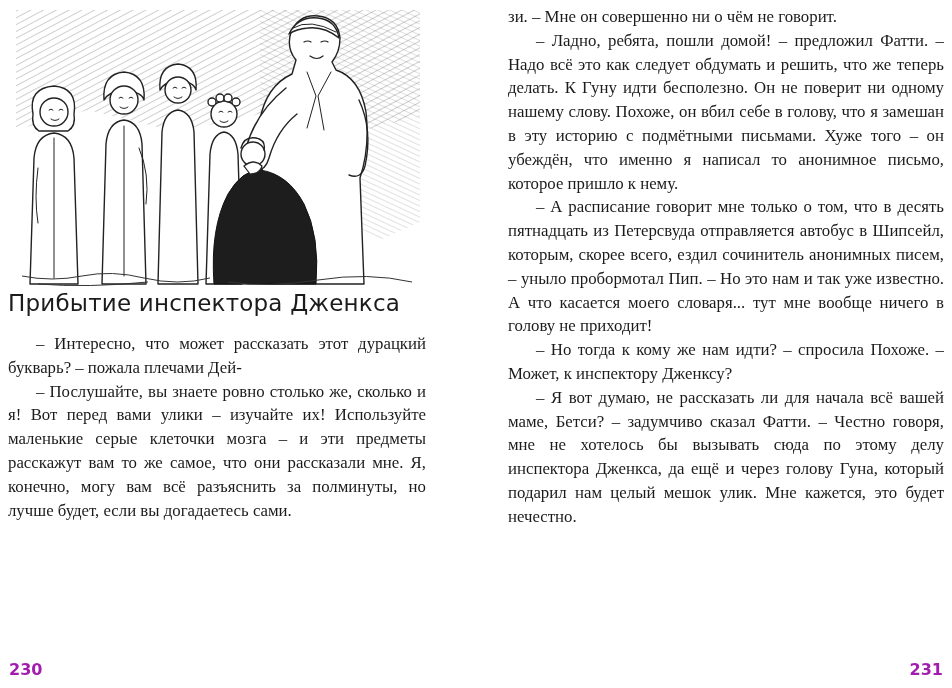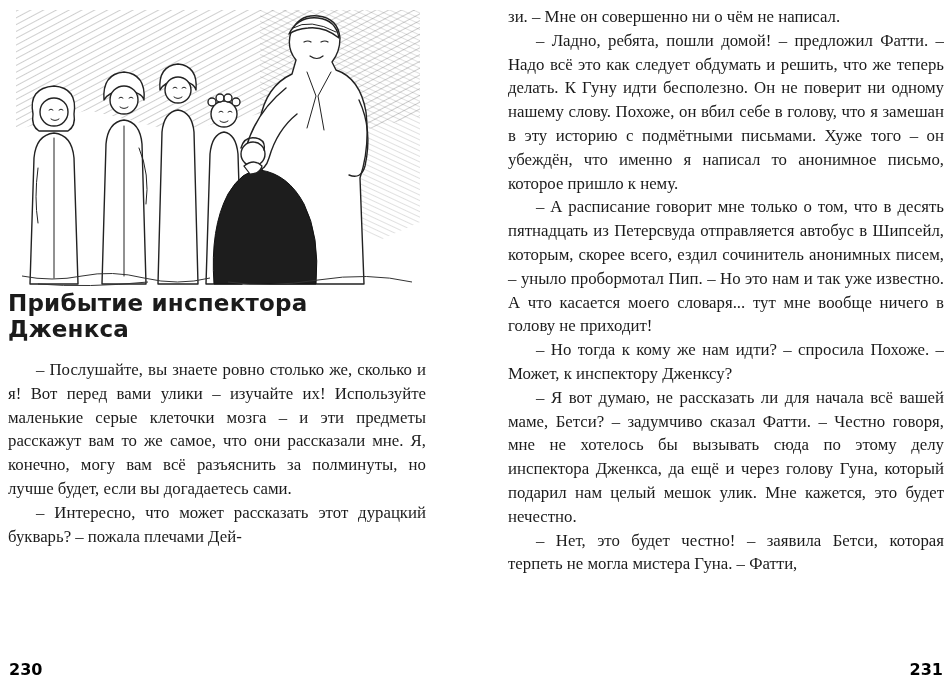"зи. – Мне он совершенно" p.para { text: написал -> говорит }
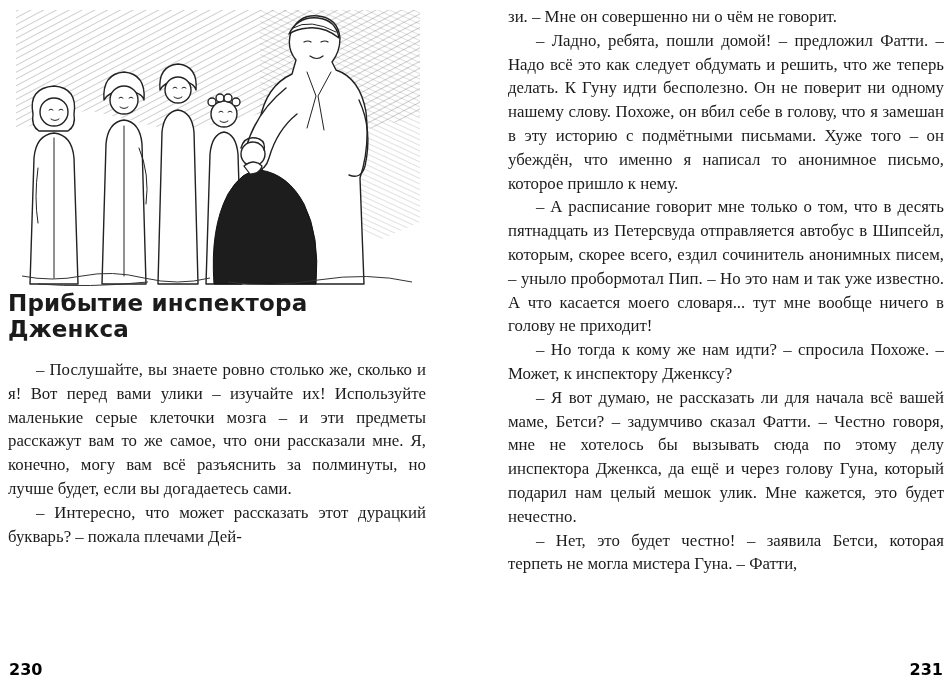"Прибытие инспектора Дженкса" .chapter-title { font-weight: bold -> normal }
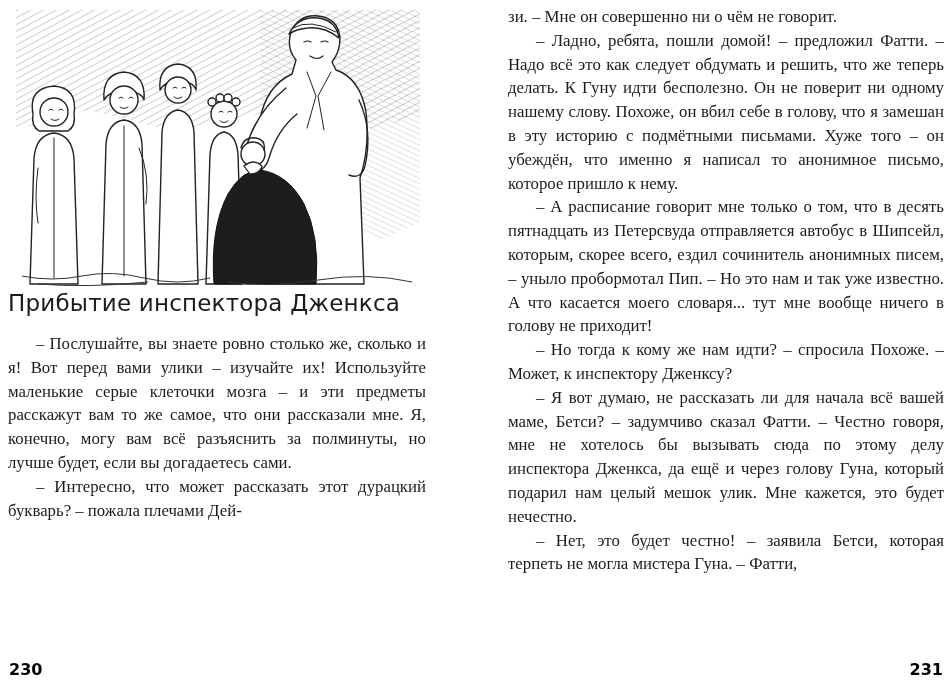"– Послушайте, вы знаете ровно" p.para { order: before "– Интересно, что может рассказать" -> after "– Интересно, что может рассказать" }
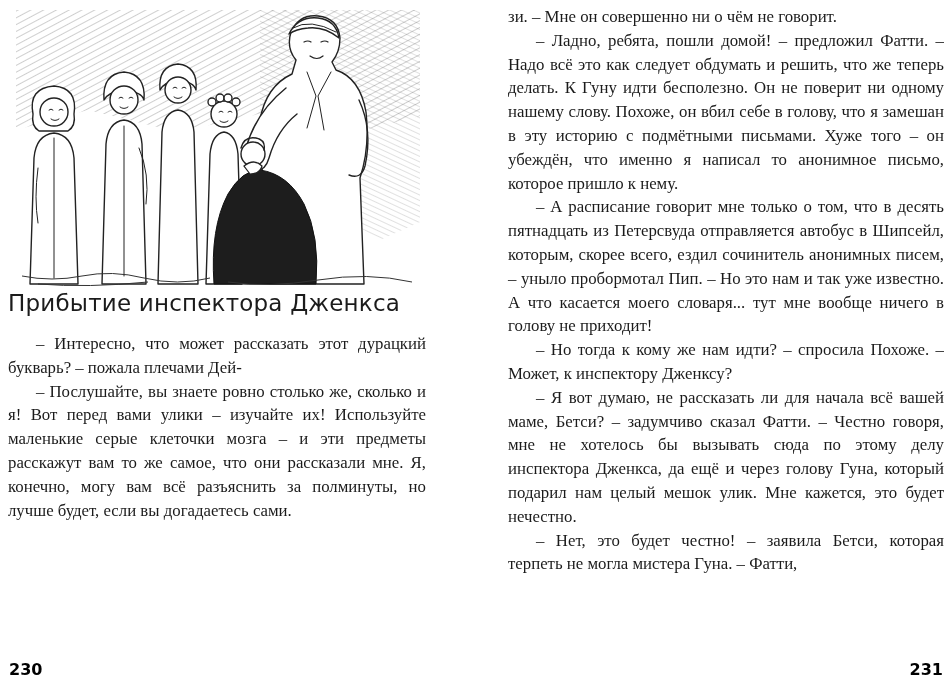"– Нет, это будет честно!" p.para { html: <p>– Нет, это будет честно! – заявила Бетси, которая терпеть не могла мистера Гуна. – Фатти,</p> -> none }
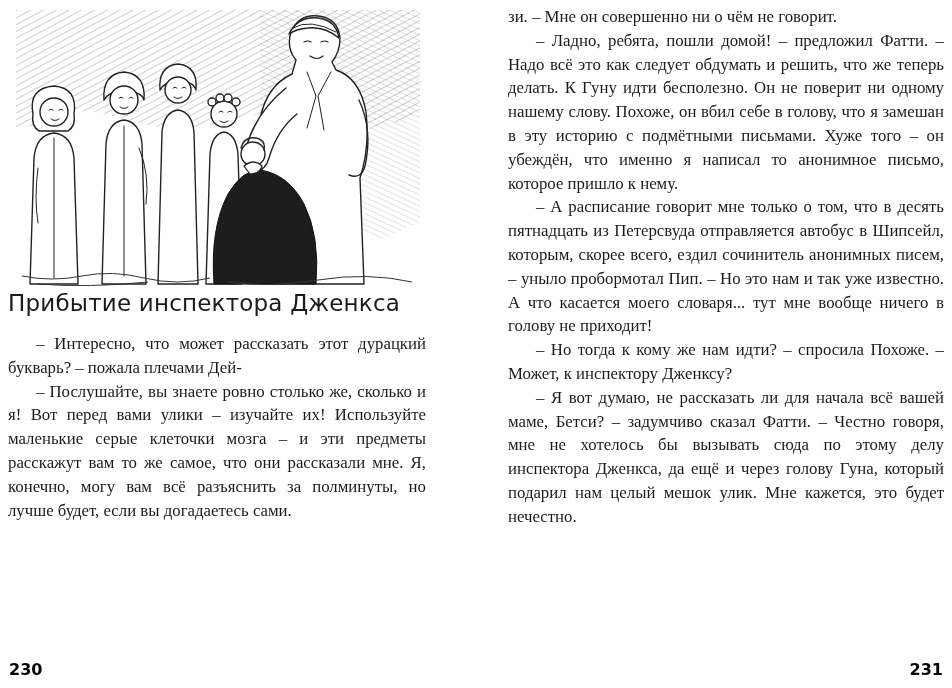"230" .pagenum { color: #000000 -> #a21caf }
